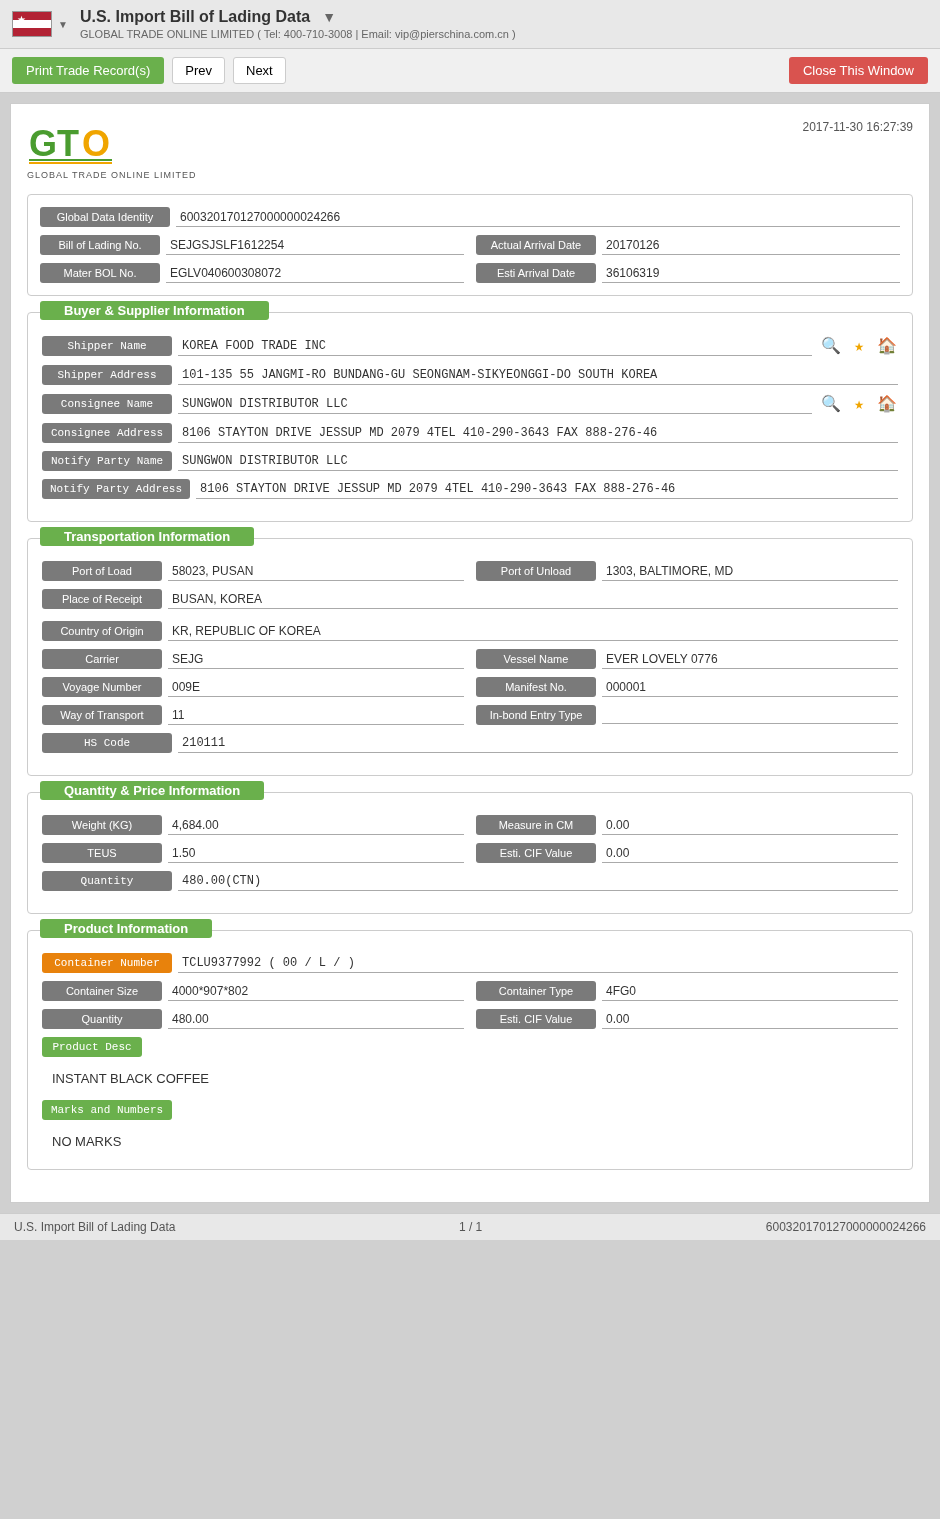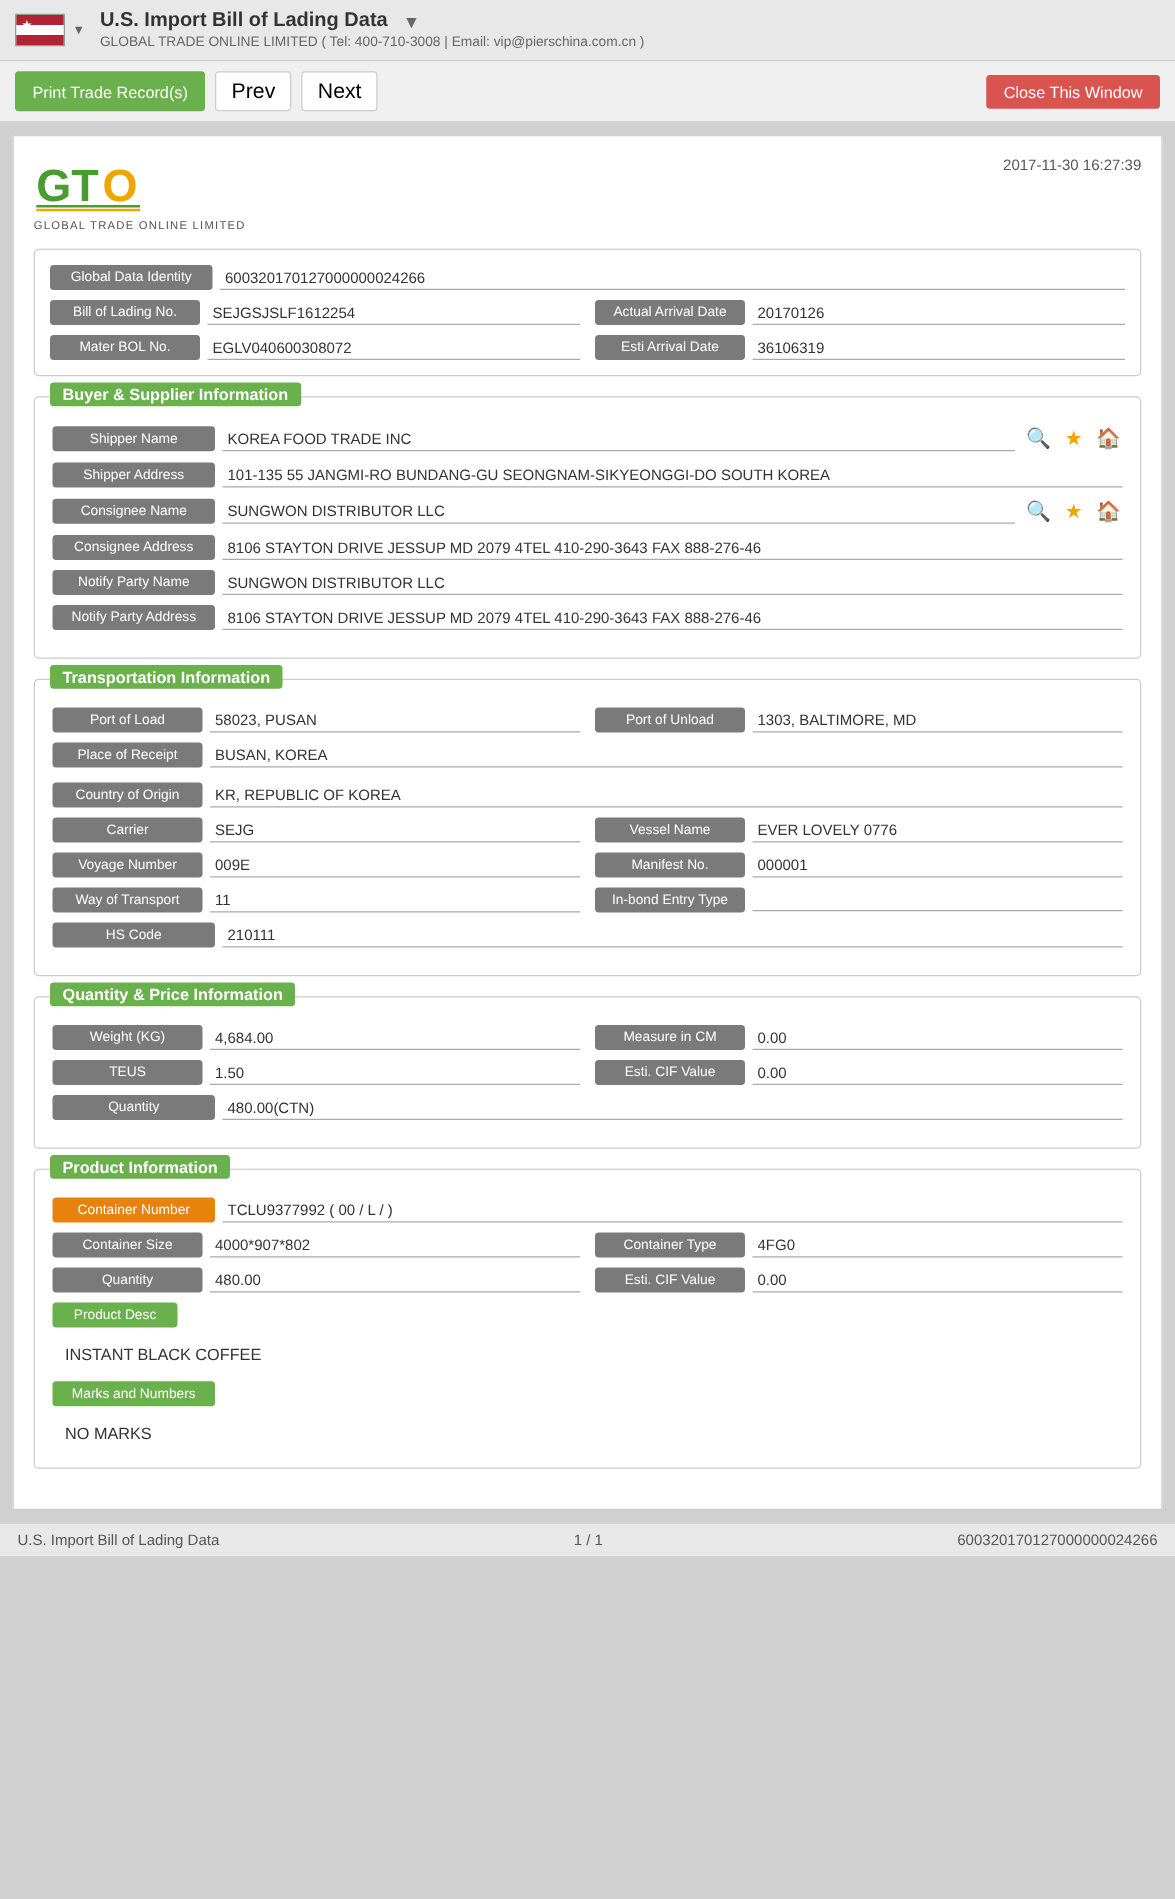"Prev" .btn-nav { font-size: 17px -> 13px }
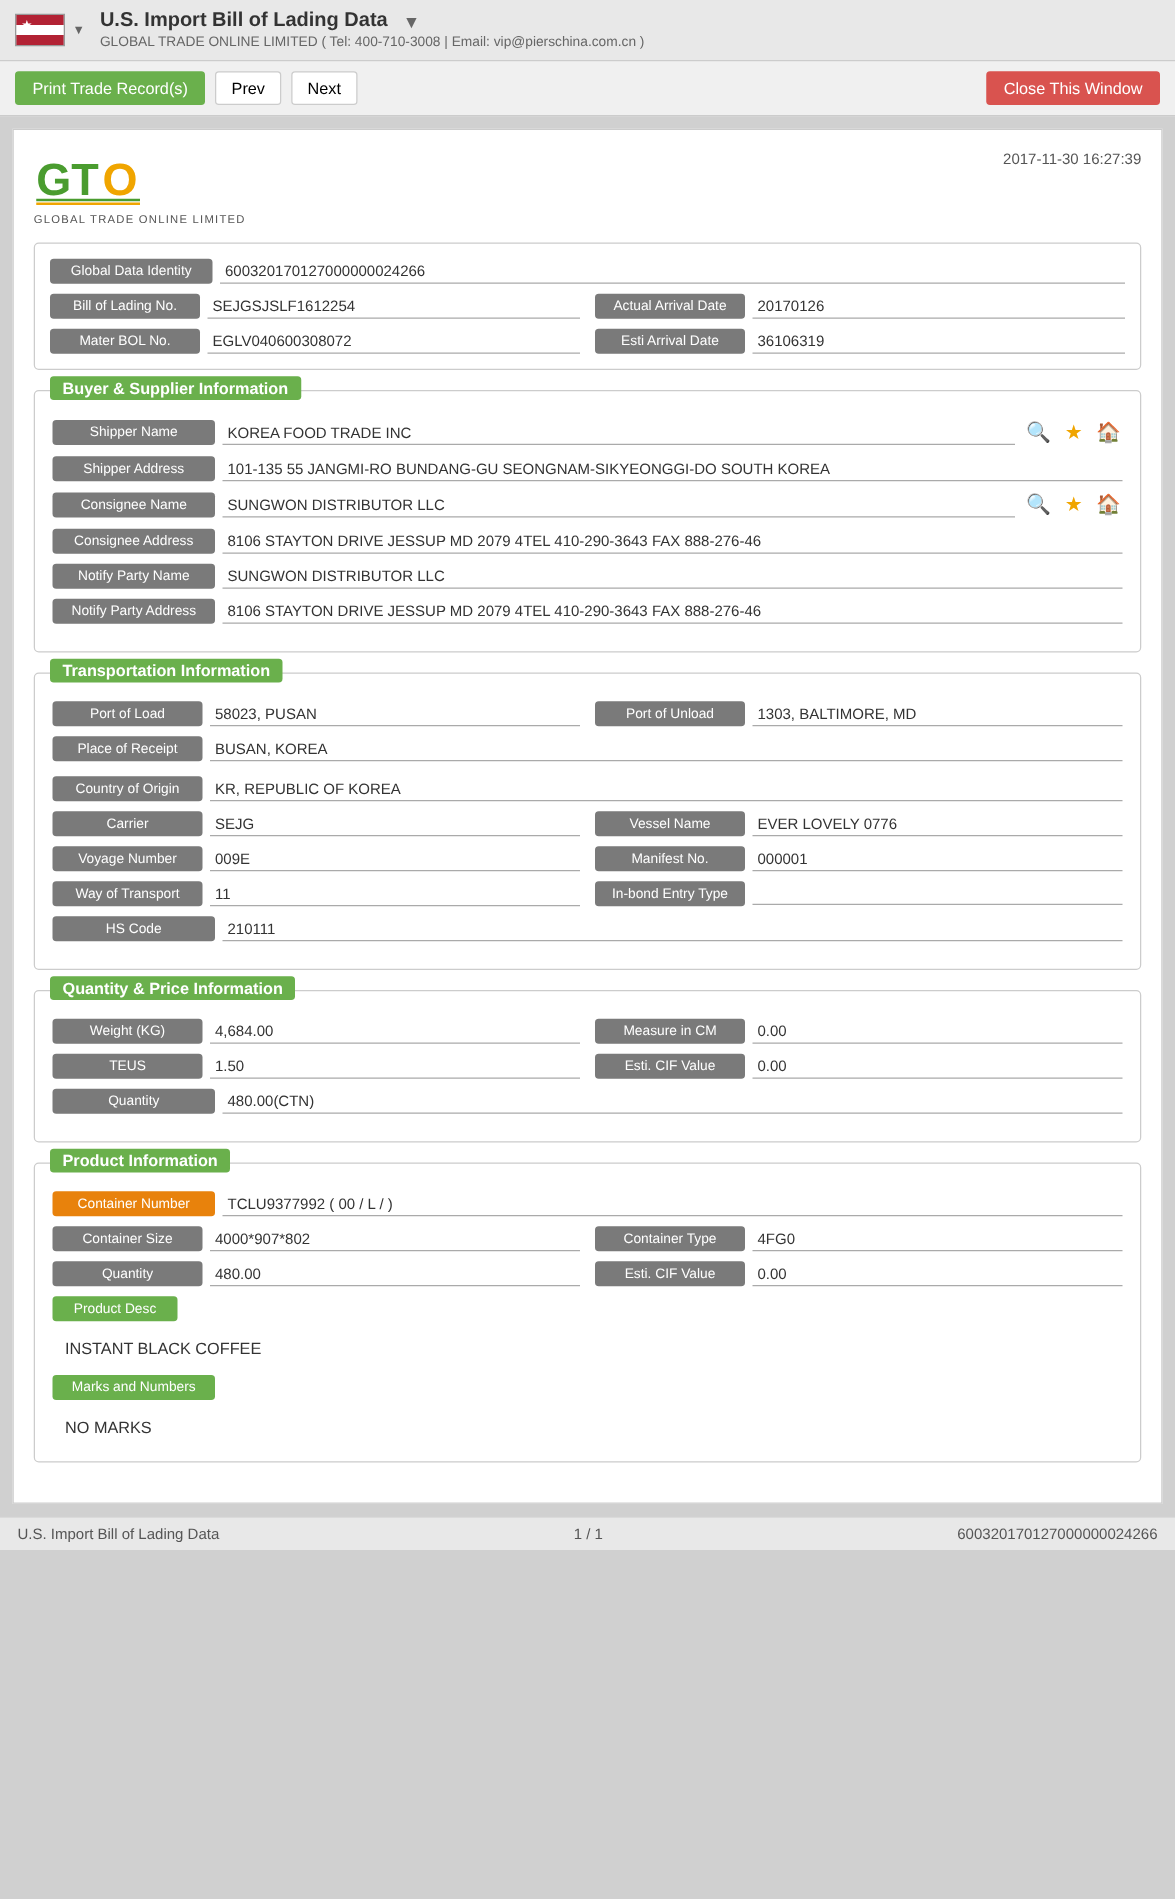"Buyer & Supplier Information" .section-title { padding: 2px 10px -> 2px 24px }
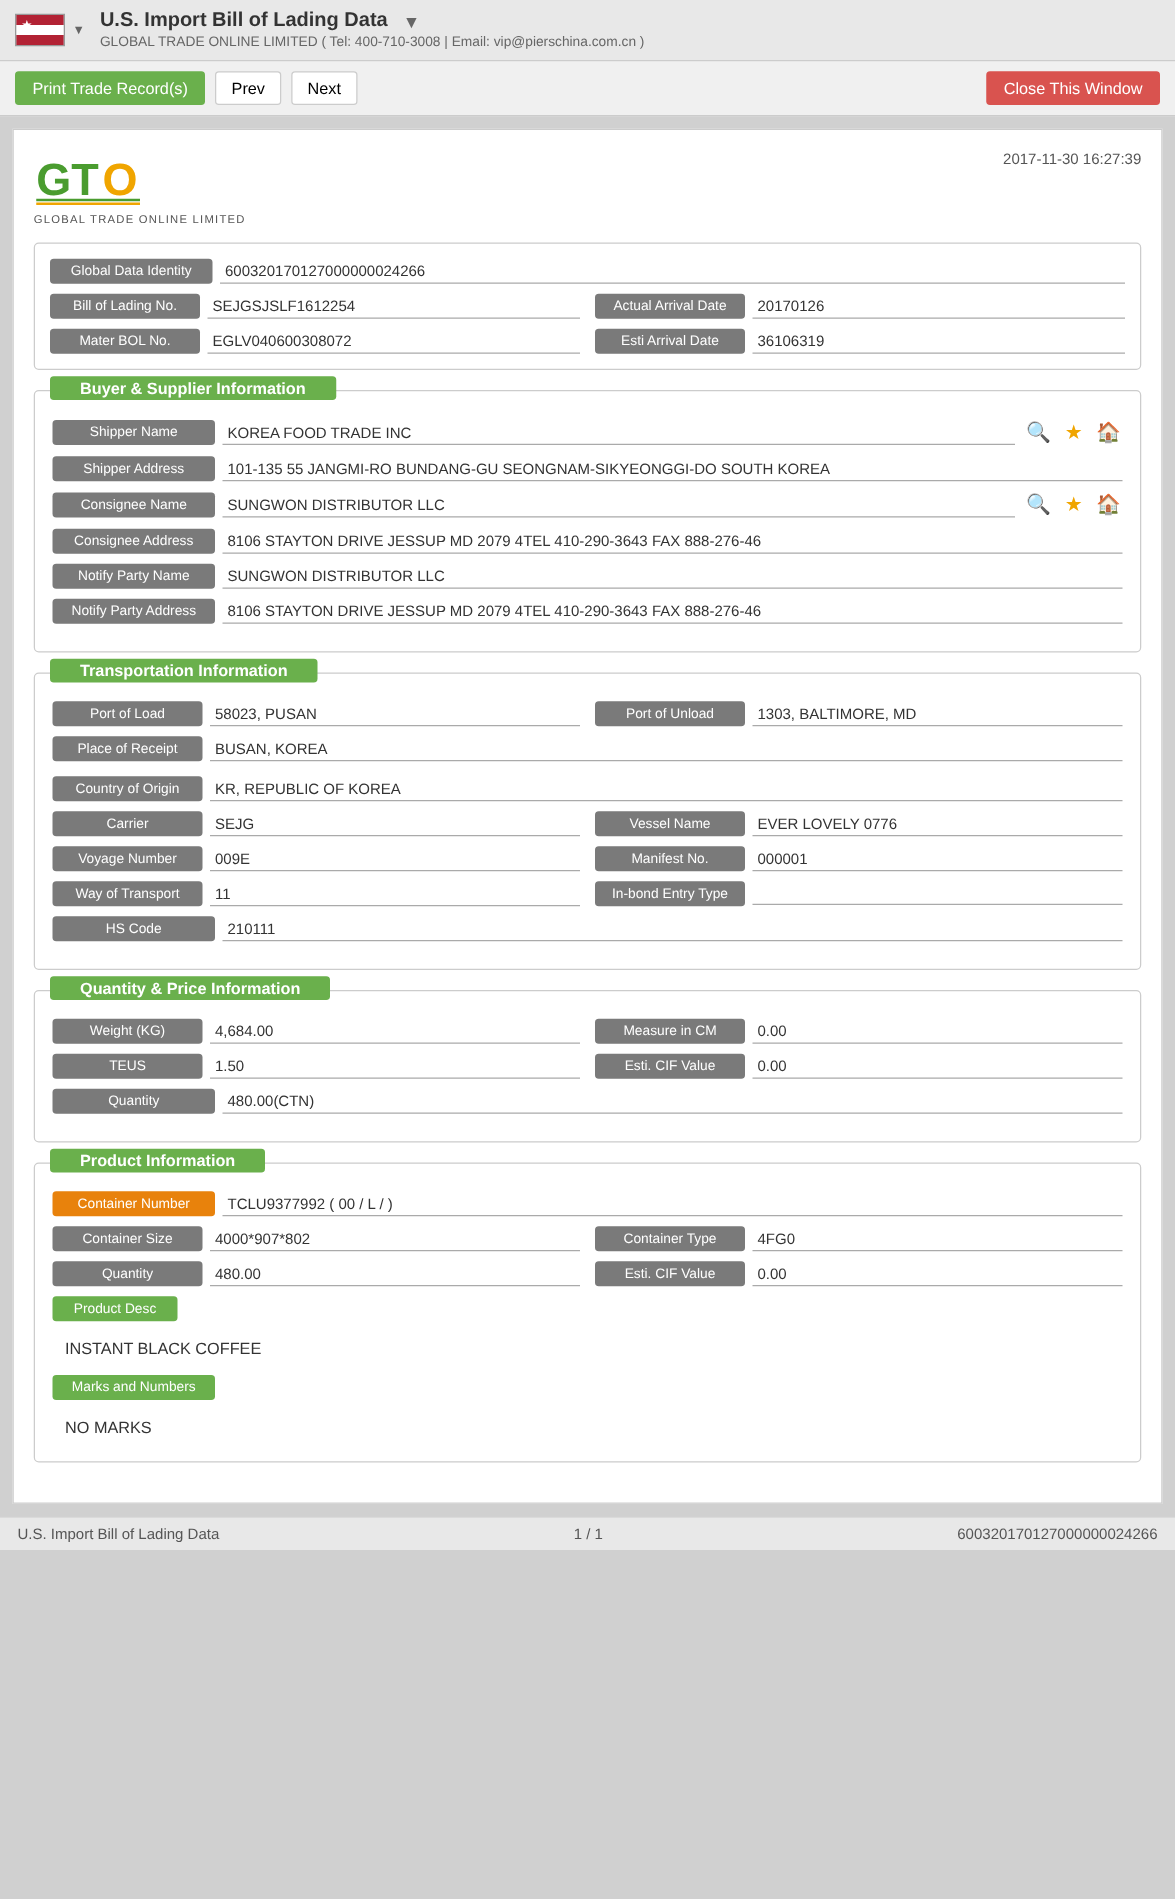"Shipper Name" .form-row { font-family: none -> Liberation Mono, monospace }
